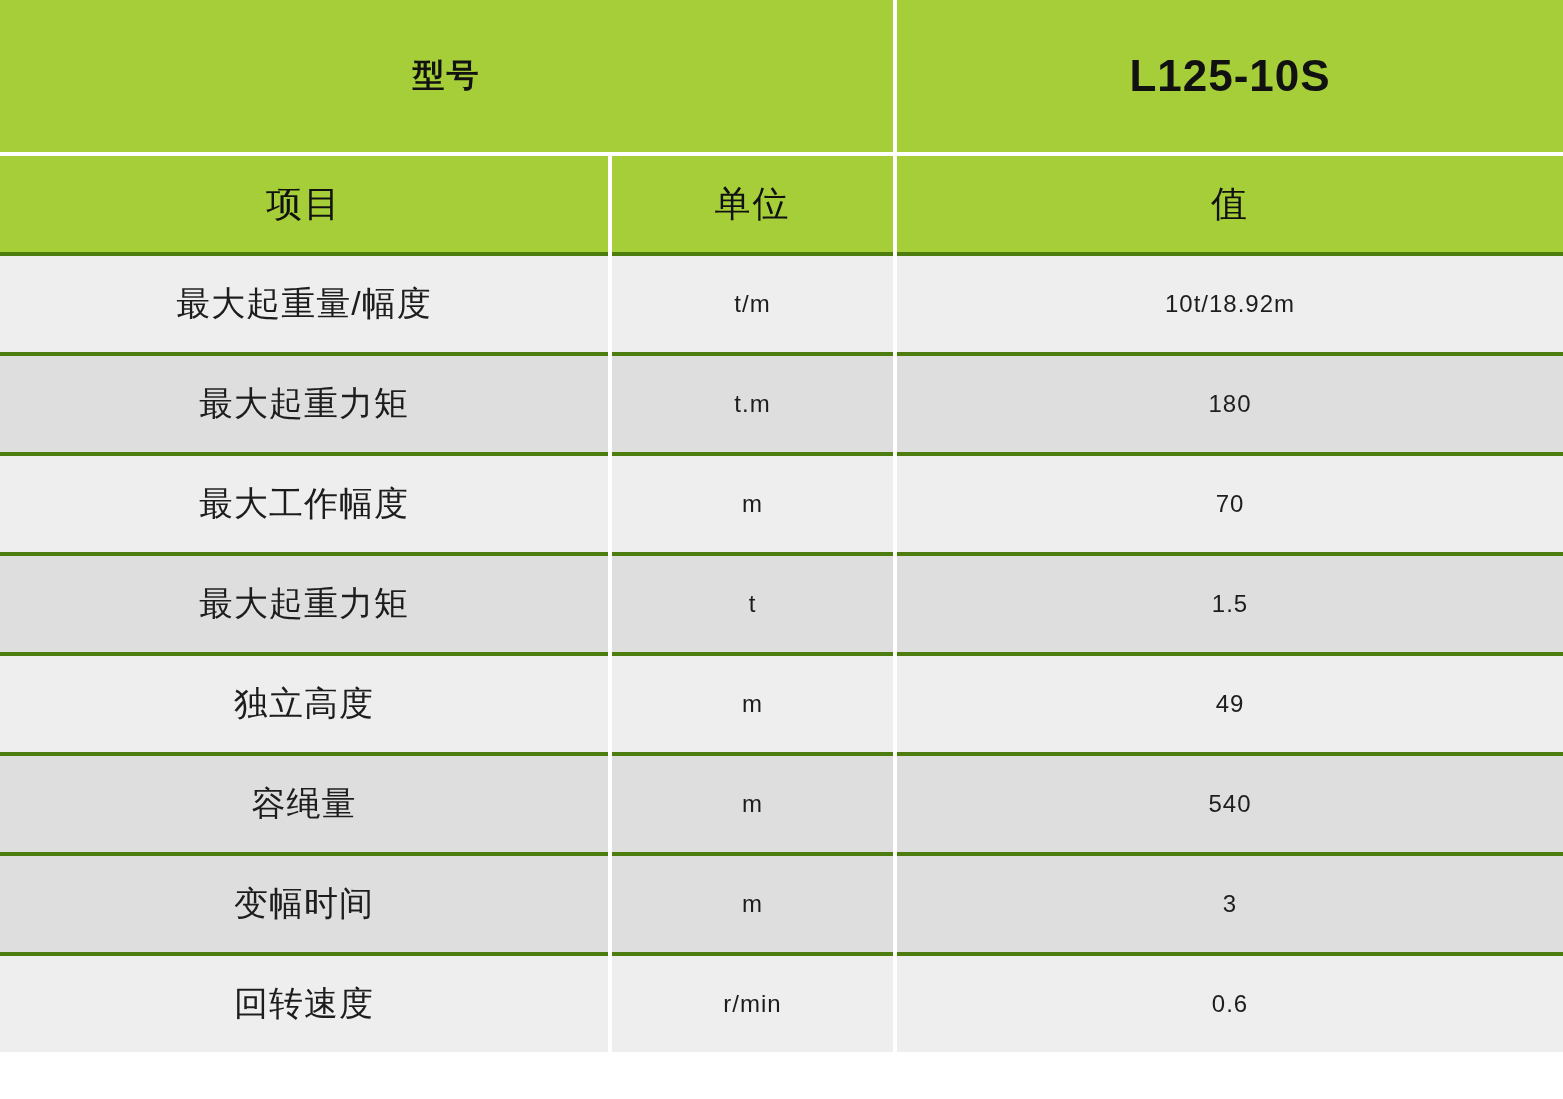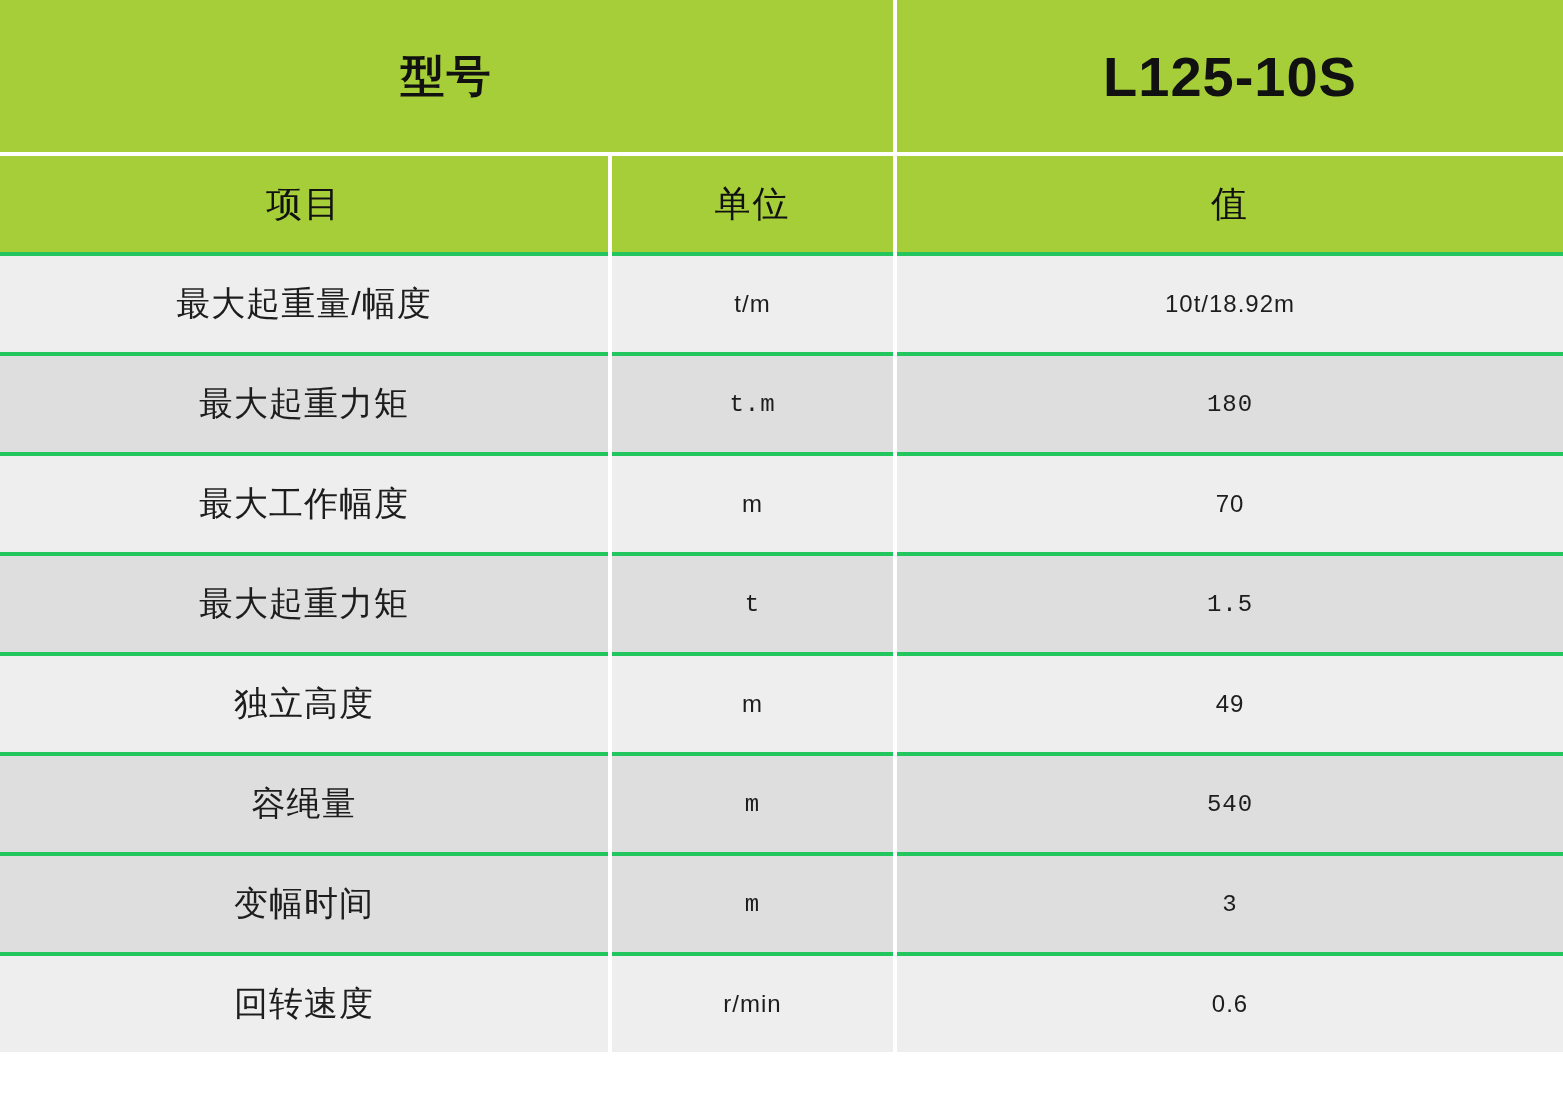"型号" tr.title-row td { font-size: 44px -> 32px }
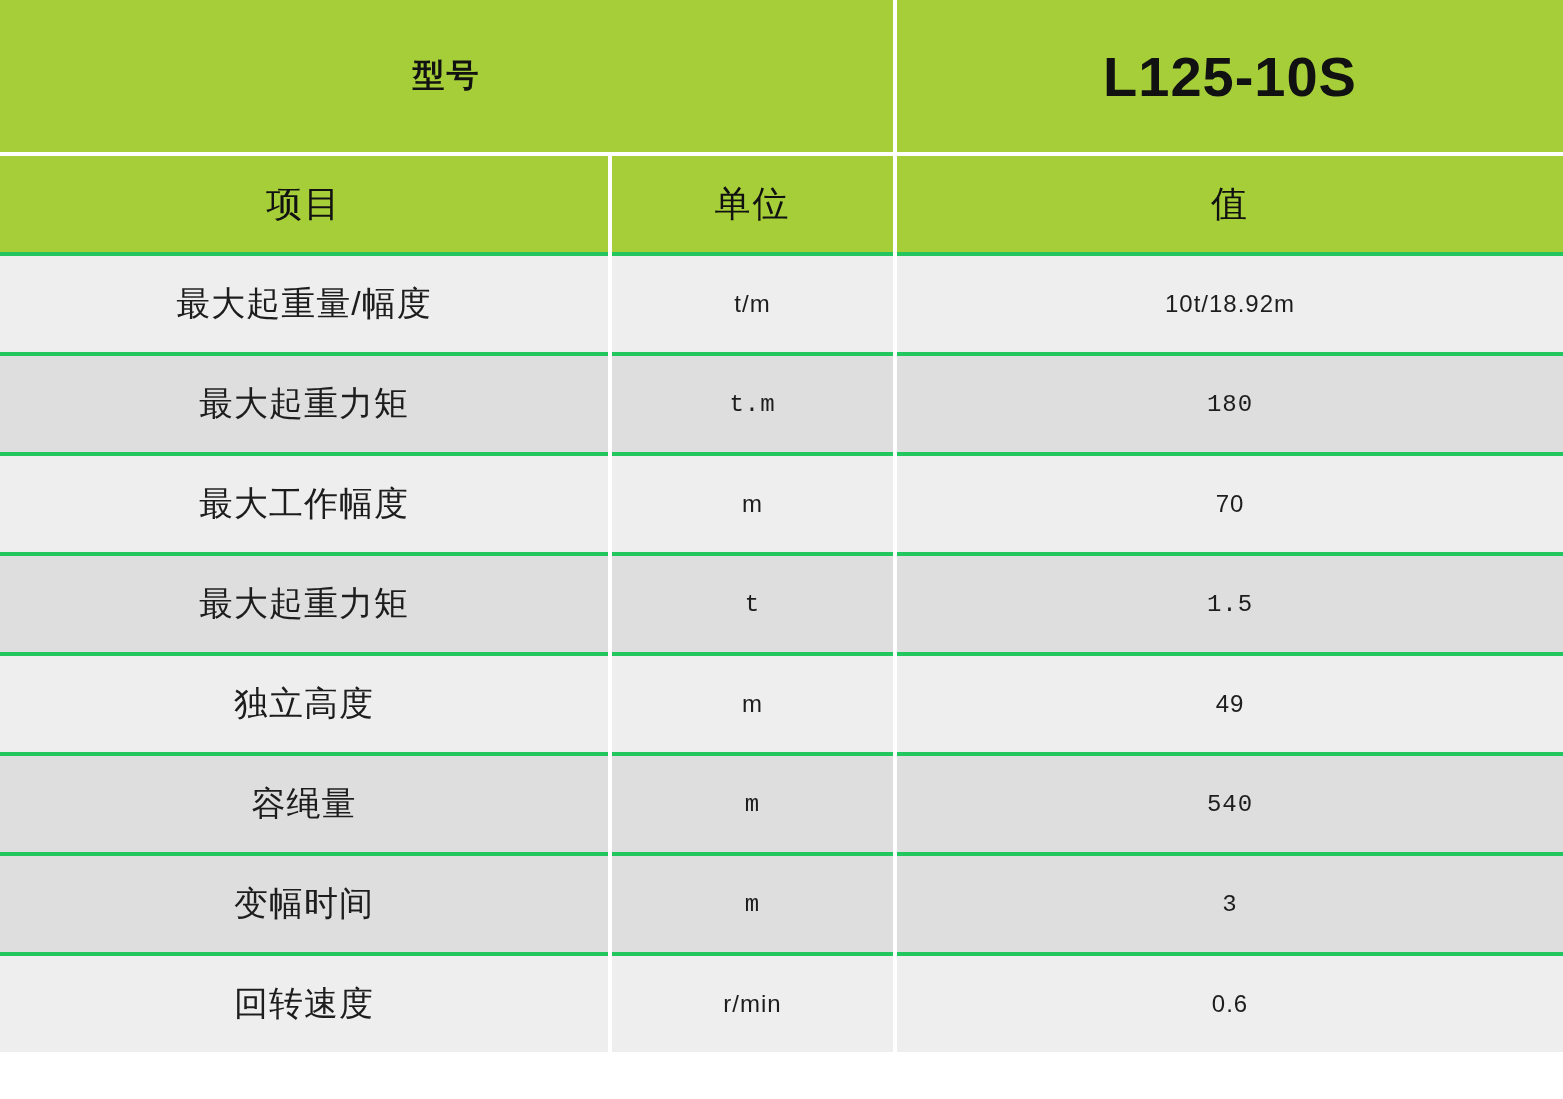"L125-10S" tr.title-row td.title-value { font-size: 56px -> 44px }
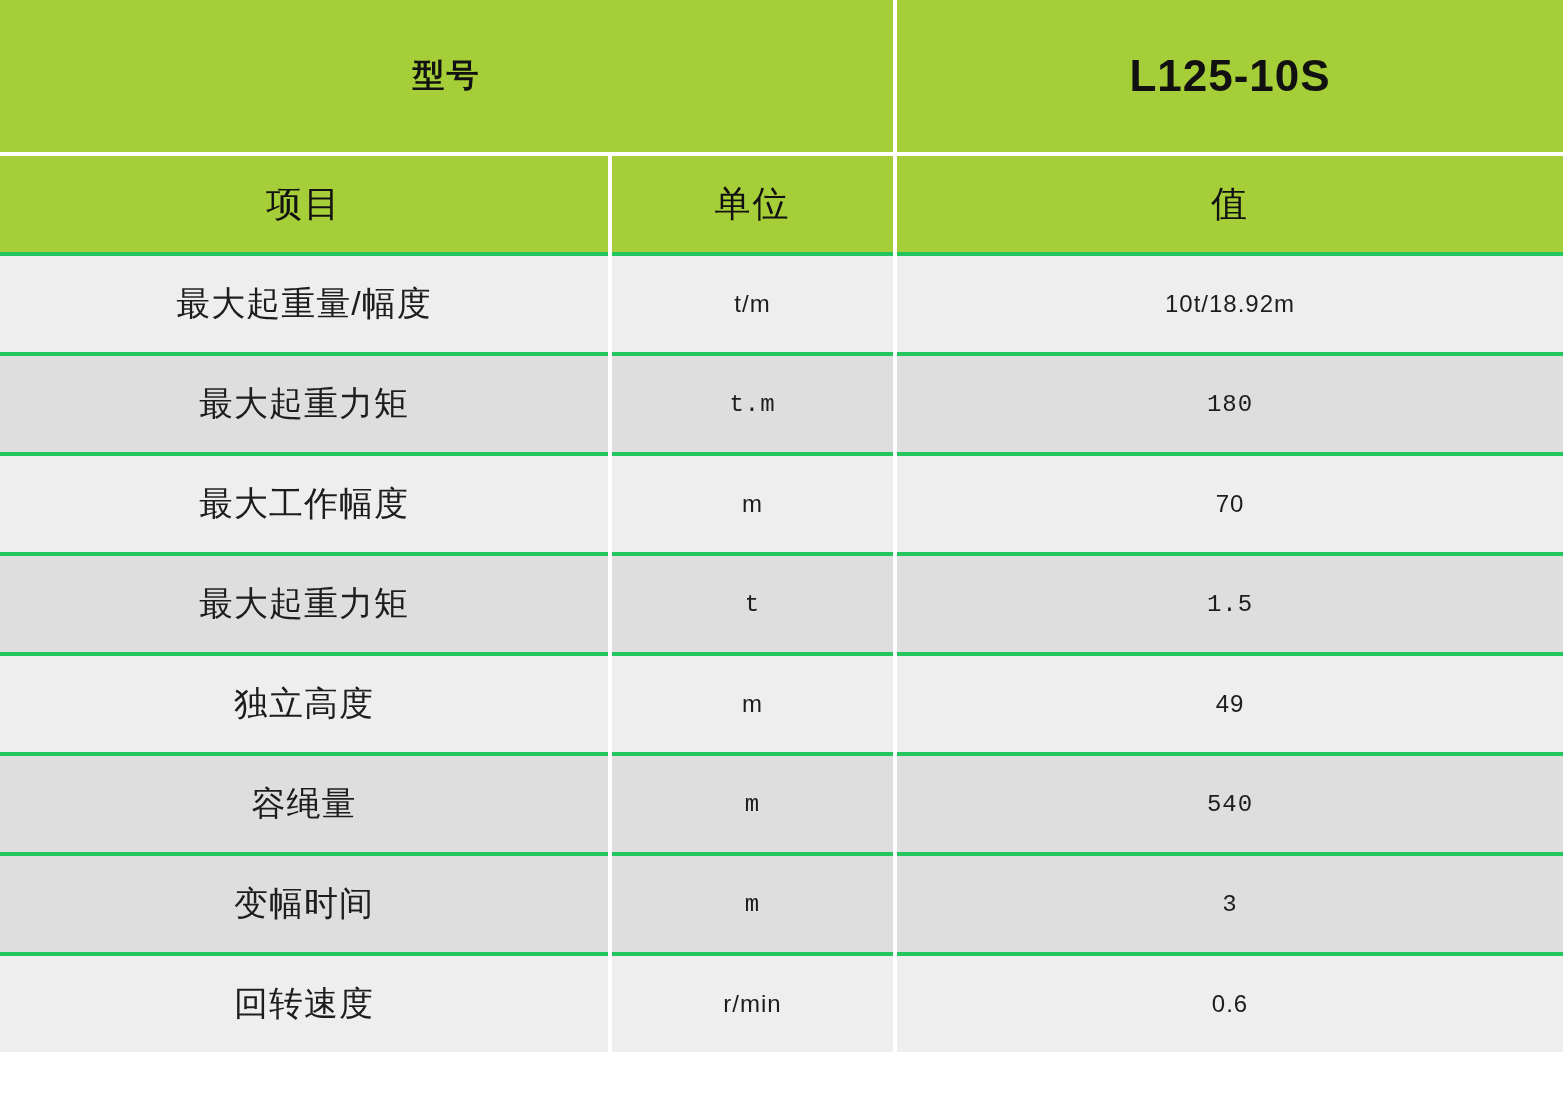"最大起重量/幅度" tr.data-row td { border-top: 4px solid #22c55e -> 4px solid #4d7c0f }
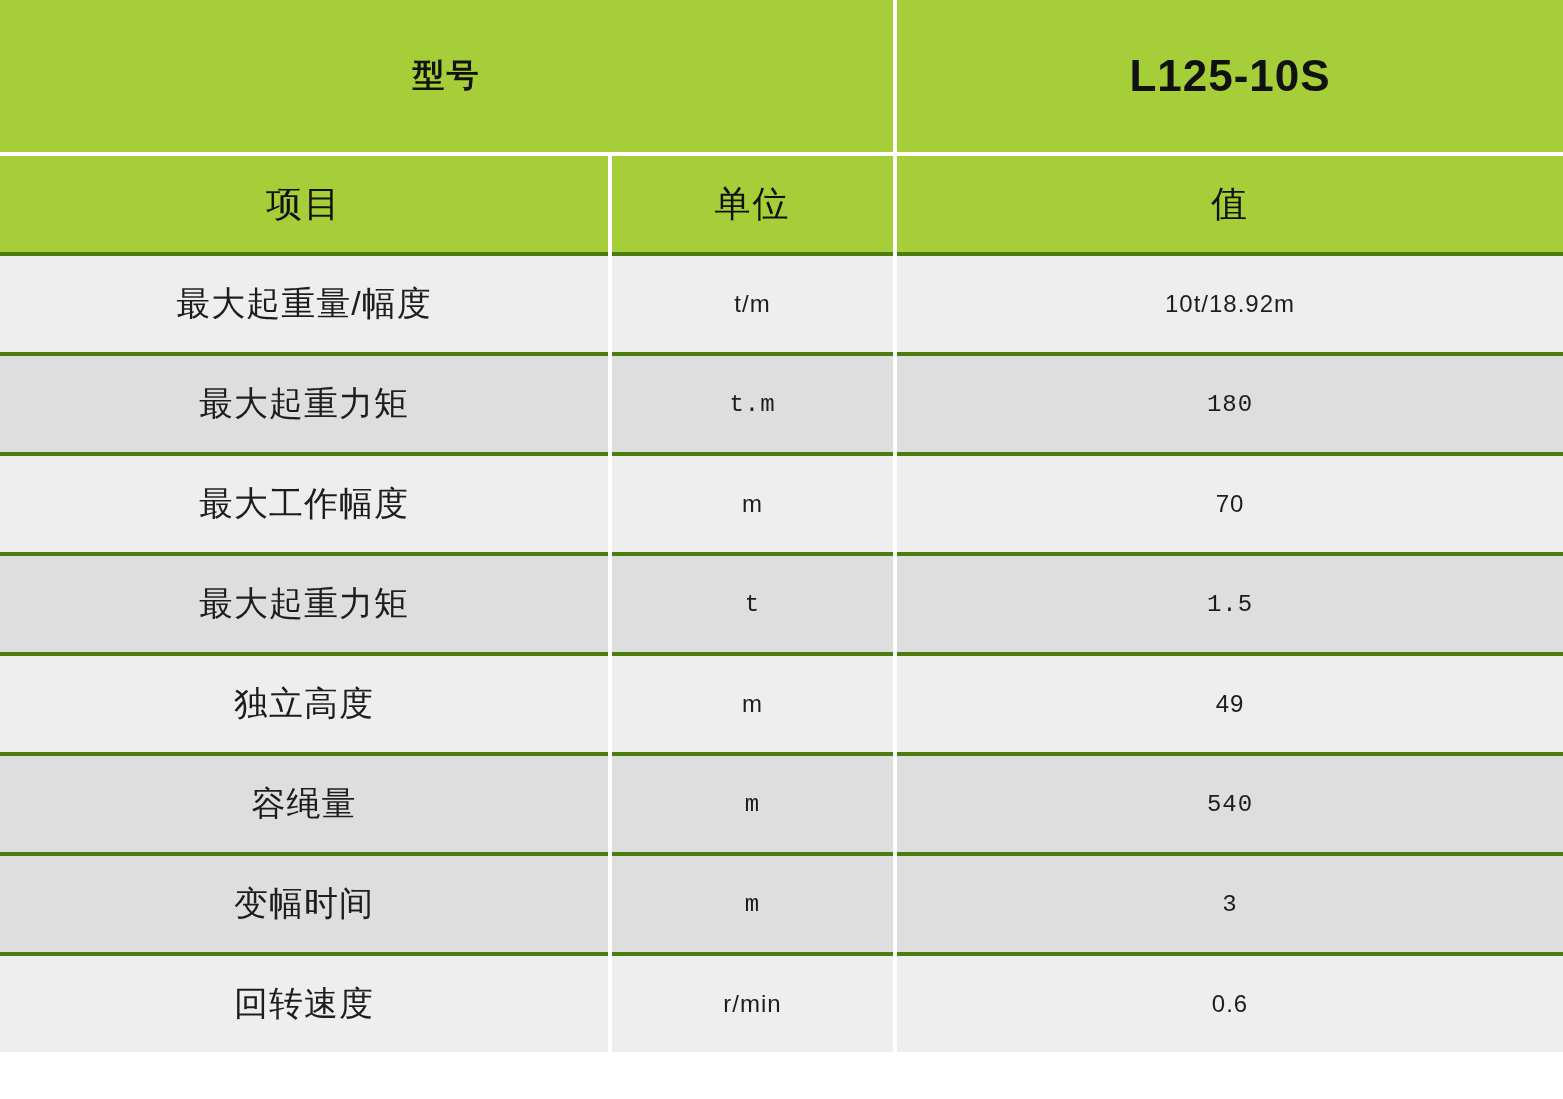"最大起重力矩" tr.data-row.even td { font-family: Liberation Mono, monospace -> none }
